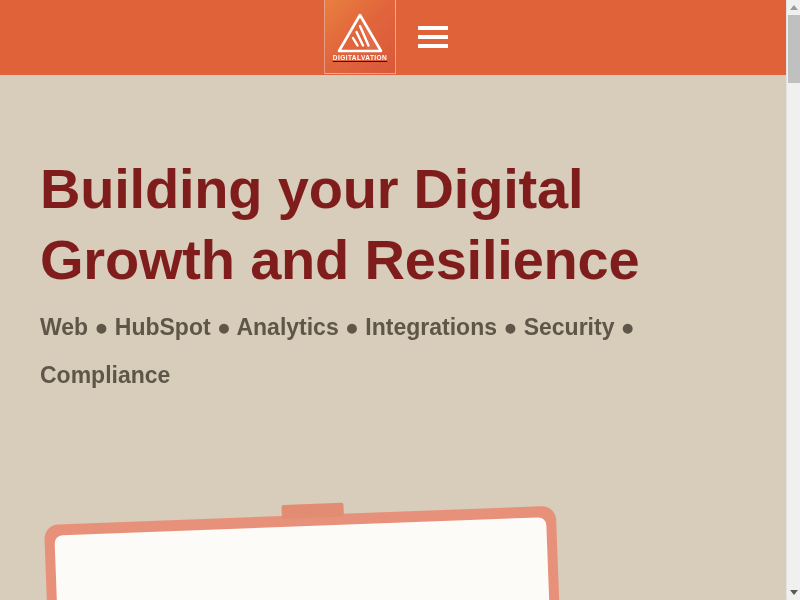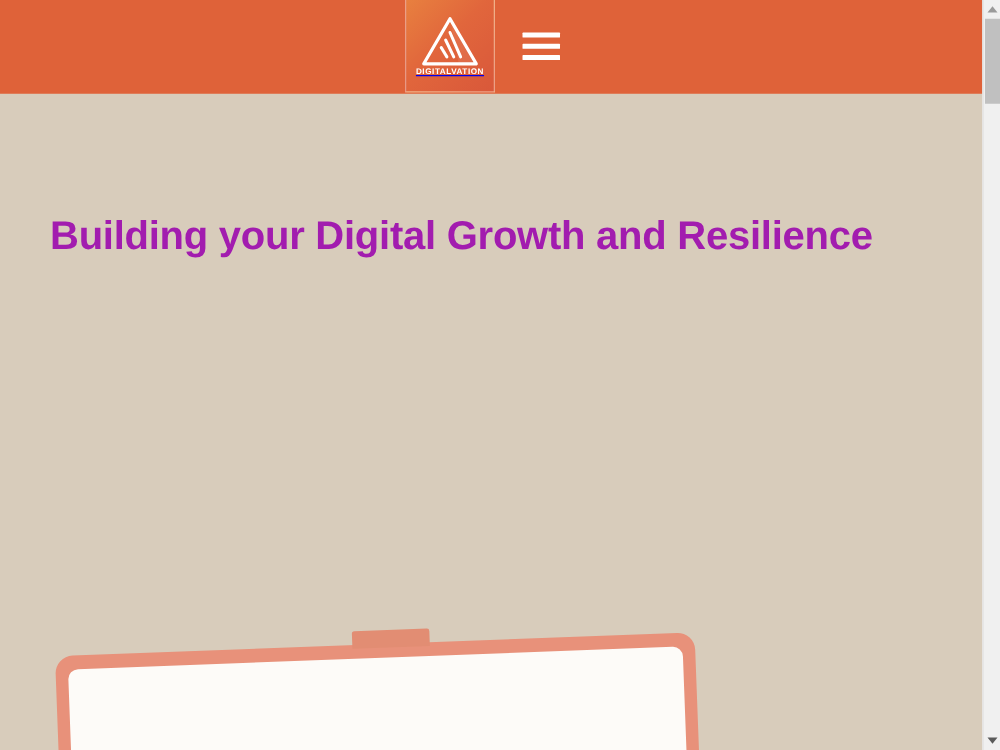"Building your Digital Growth and" .hero-title { color: #a21caf -> #7f1d1d; font-size: 32px -> 56px }
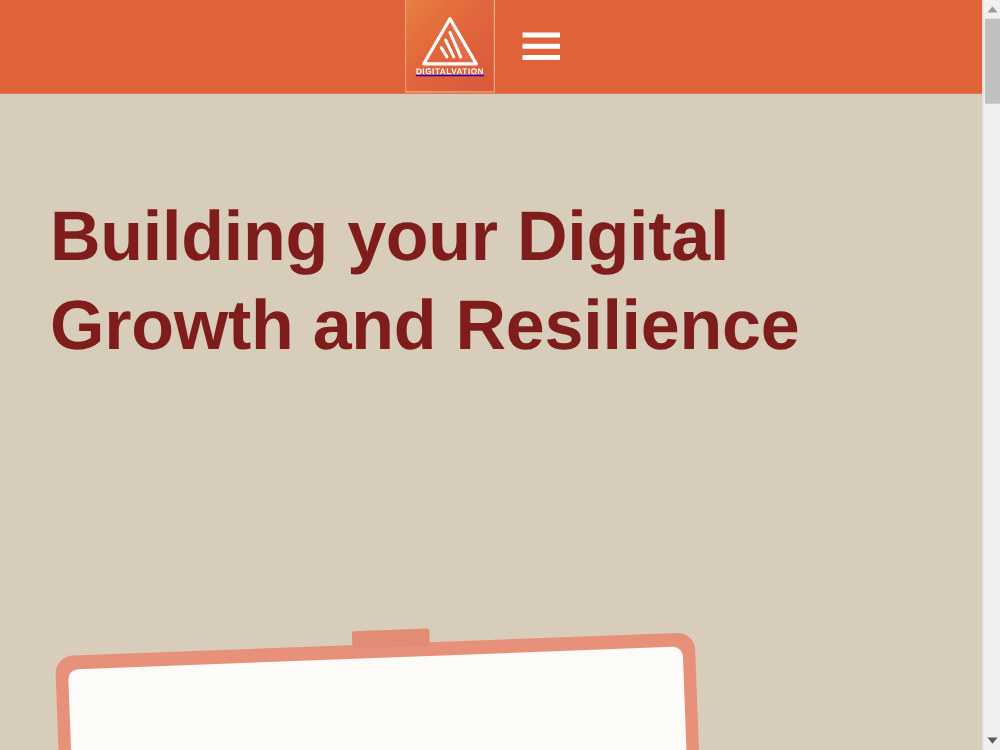"Web ● HubSpot ● Analytics" p.hero-subtitle { html: none -> <p>Web ● HubSpot ● Analytics ● Integrations ● Security ● Compliance</p> }
